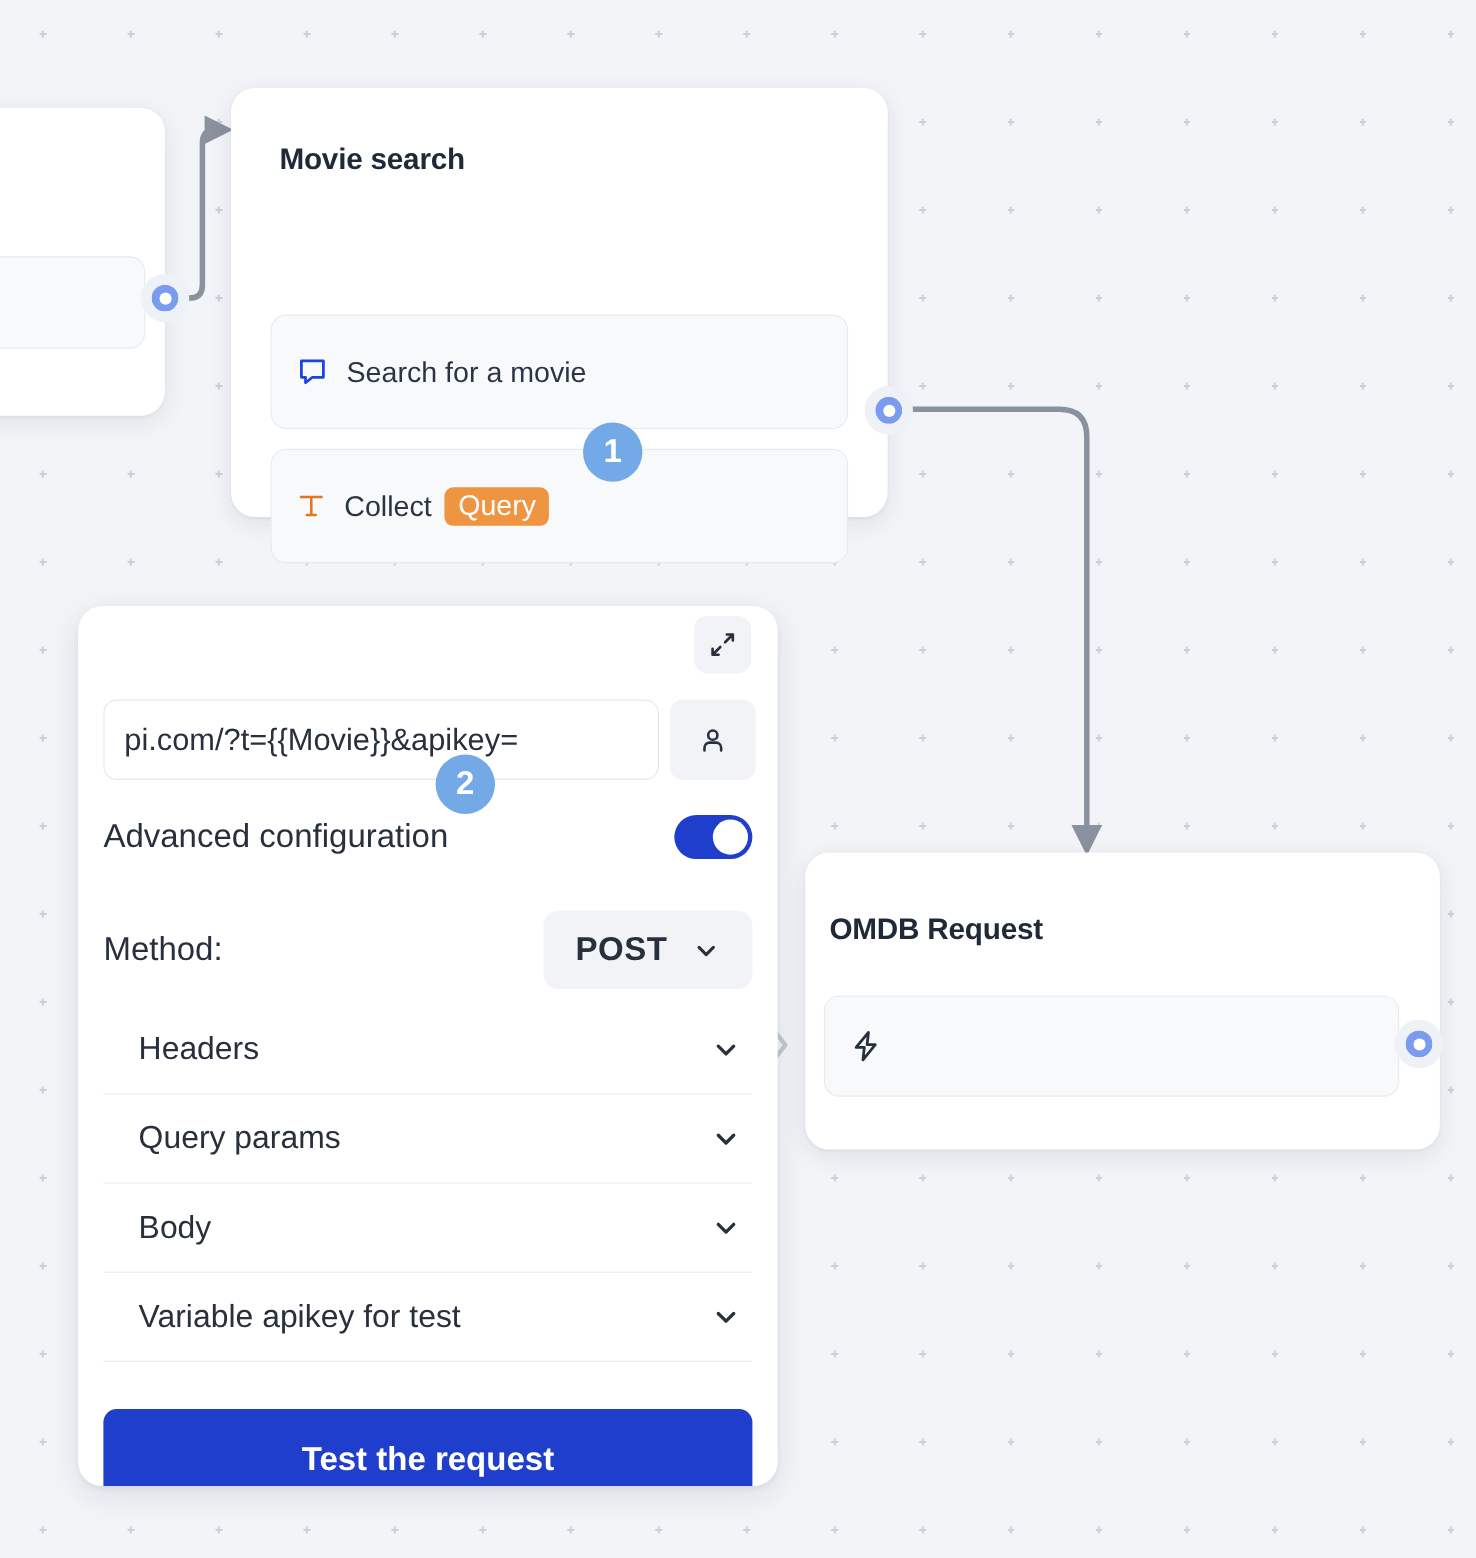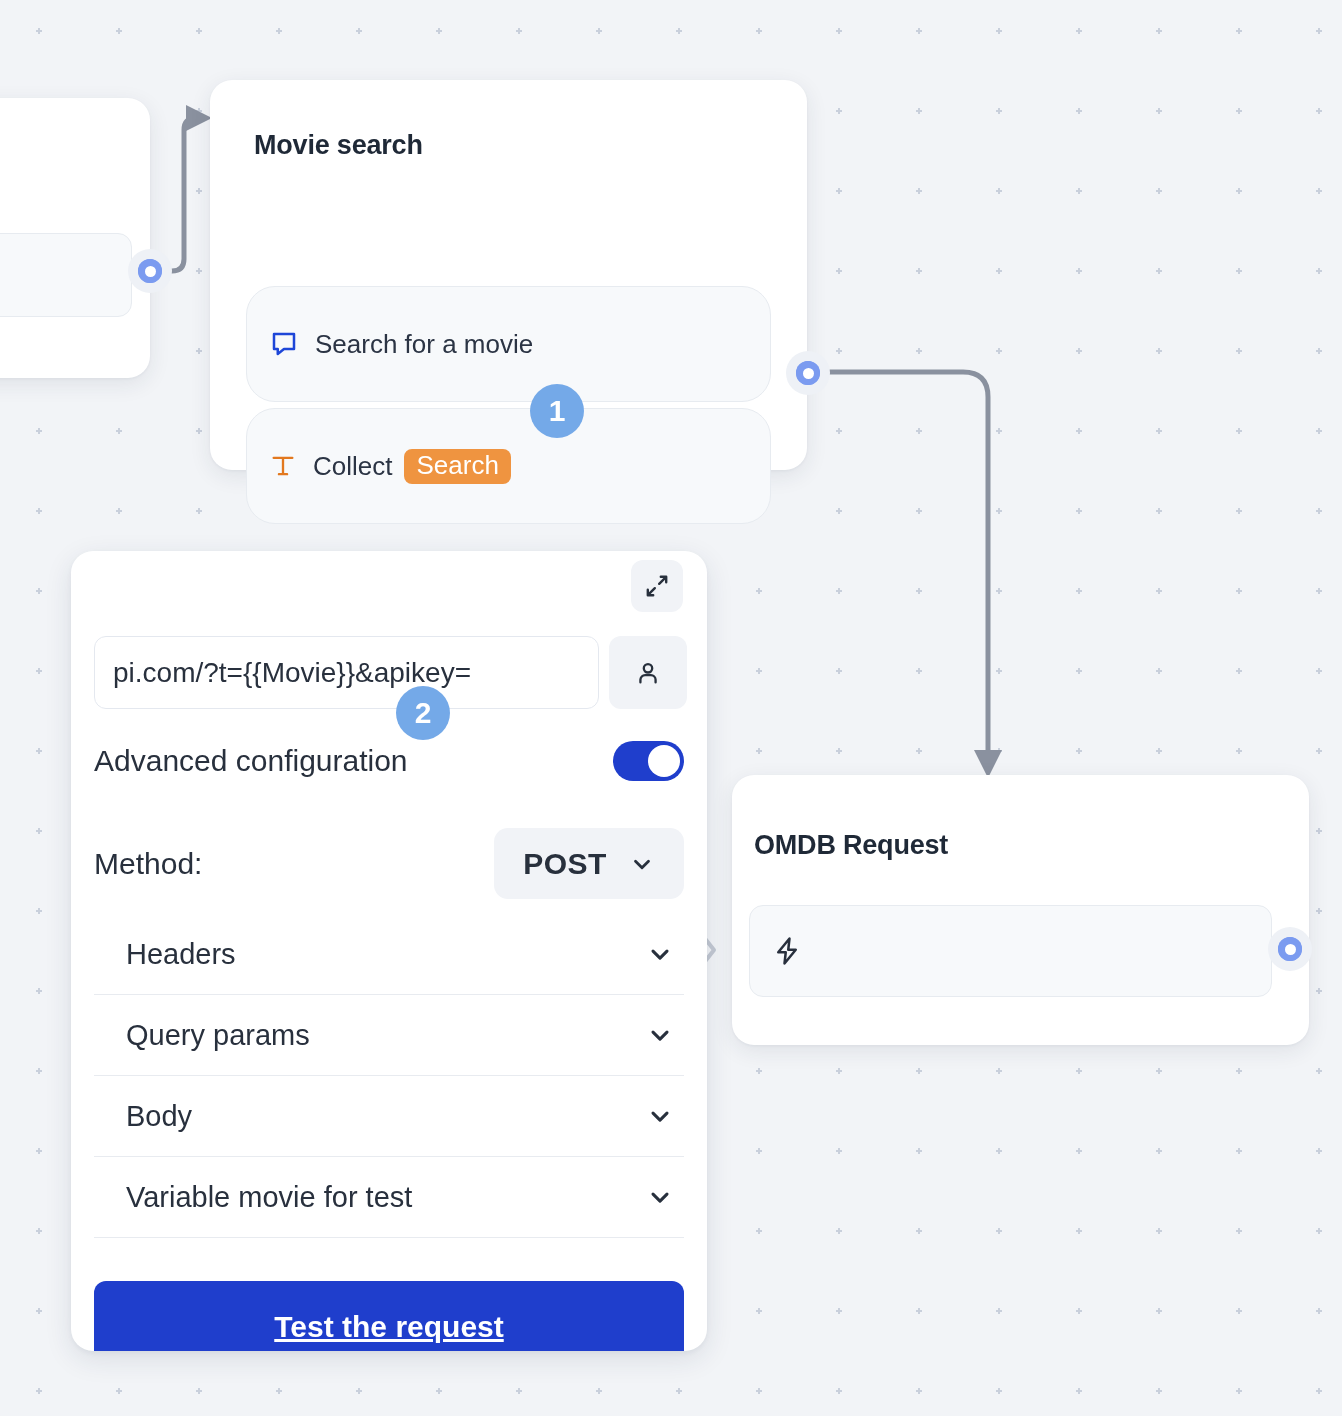"Search for a movie" #node-movie-search .node-row { border-radius: 29px -> none; height: 116px -> 104px }
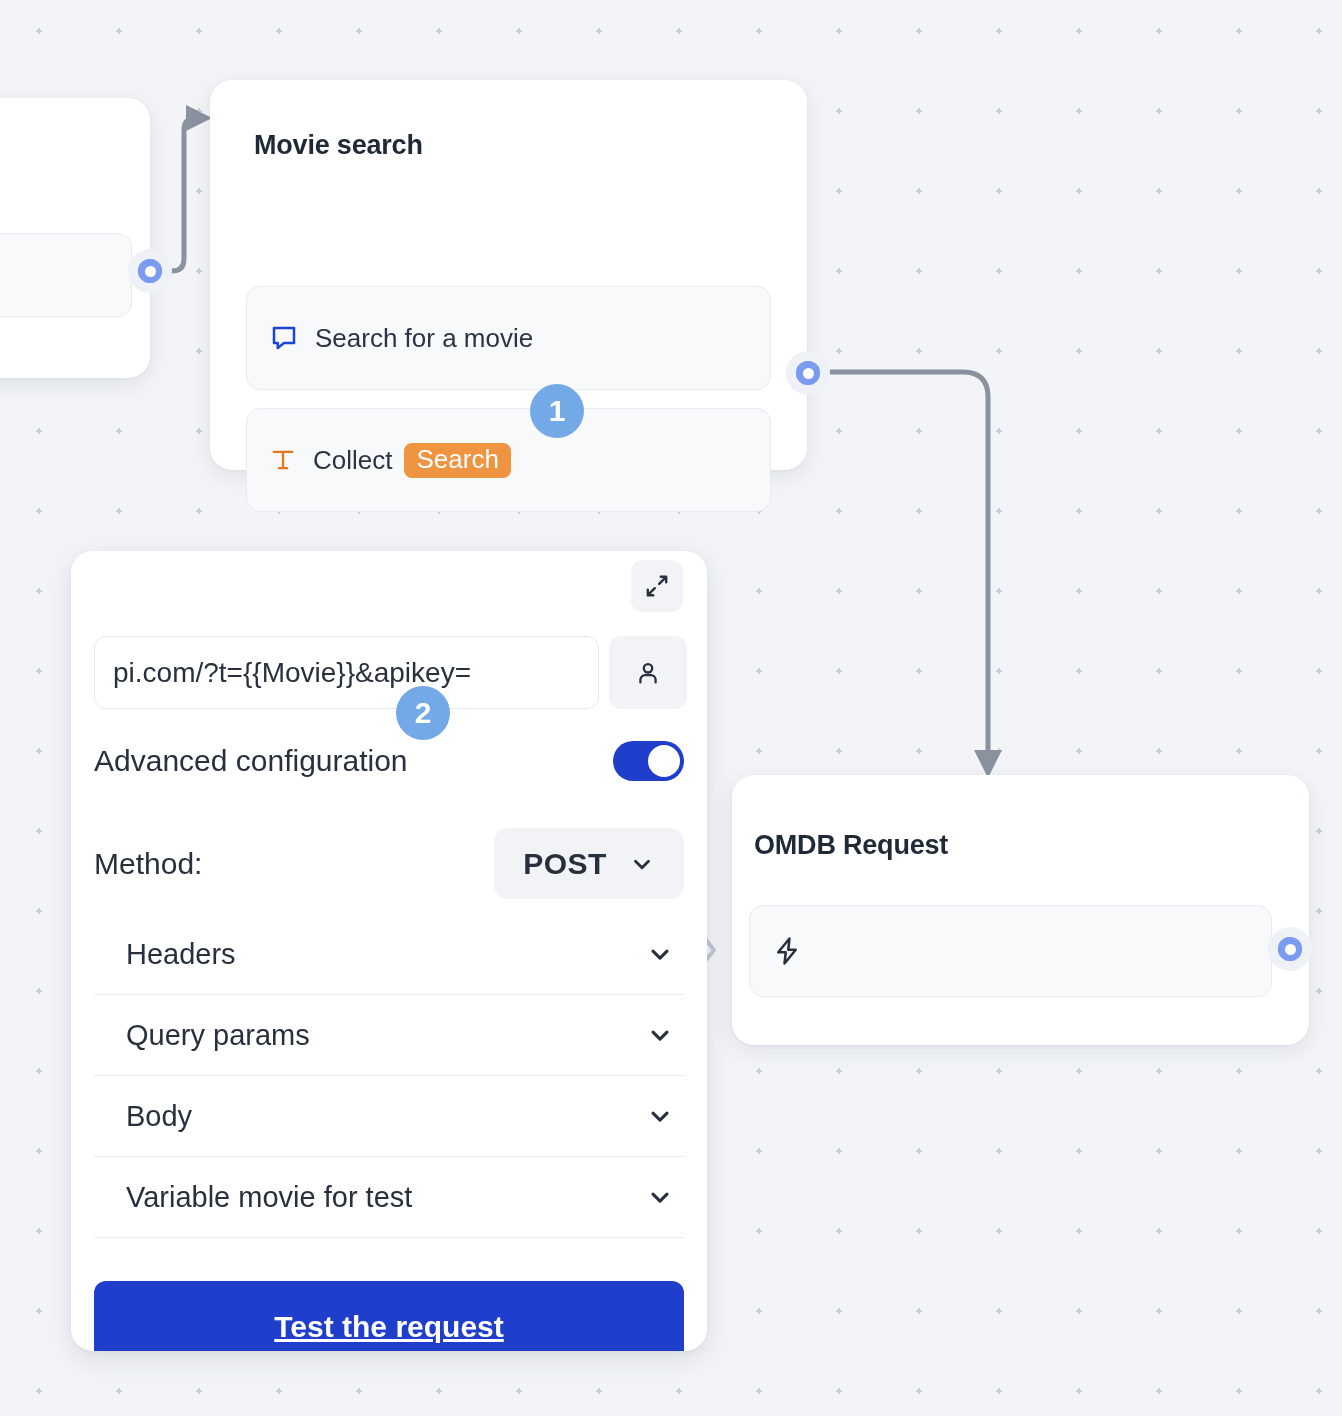"Search" span.chip { text: Search -> Query }
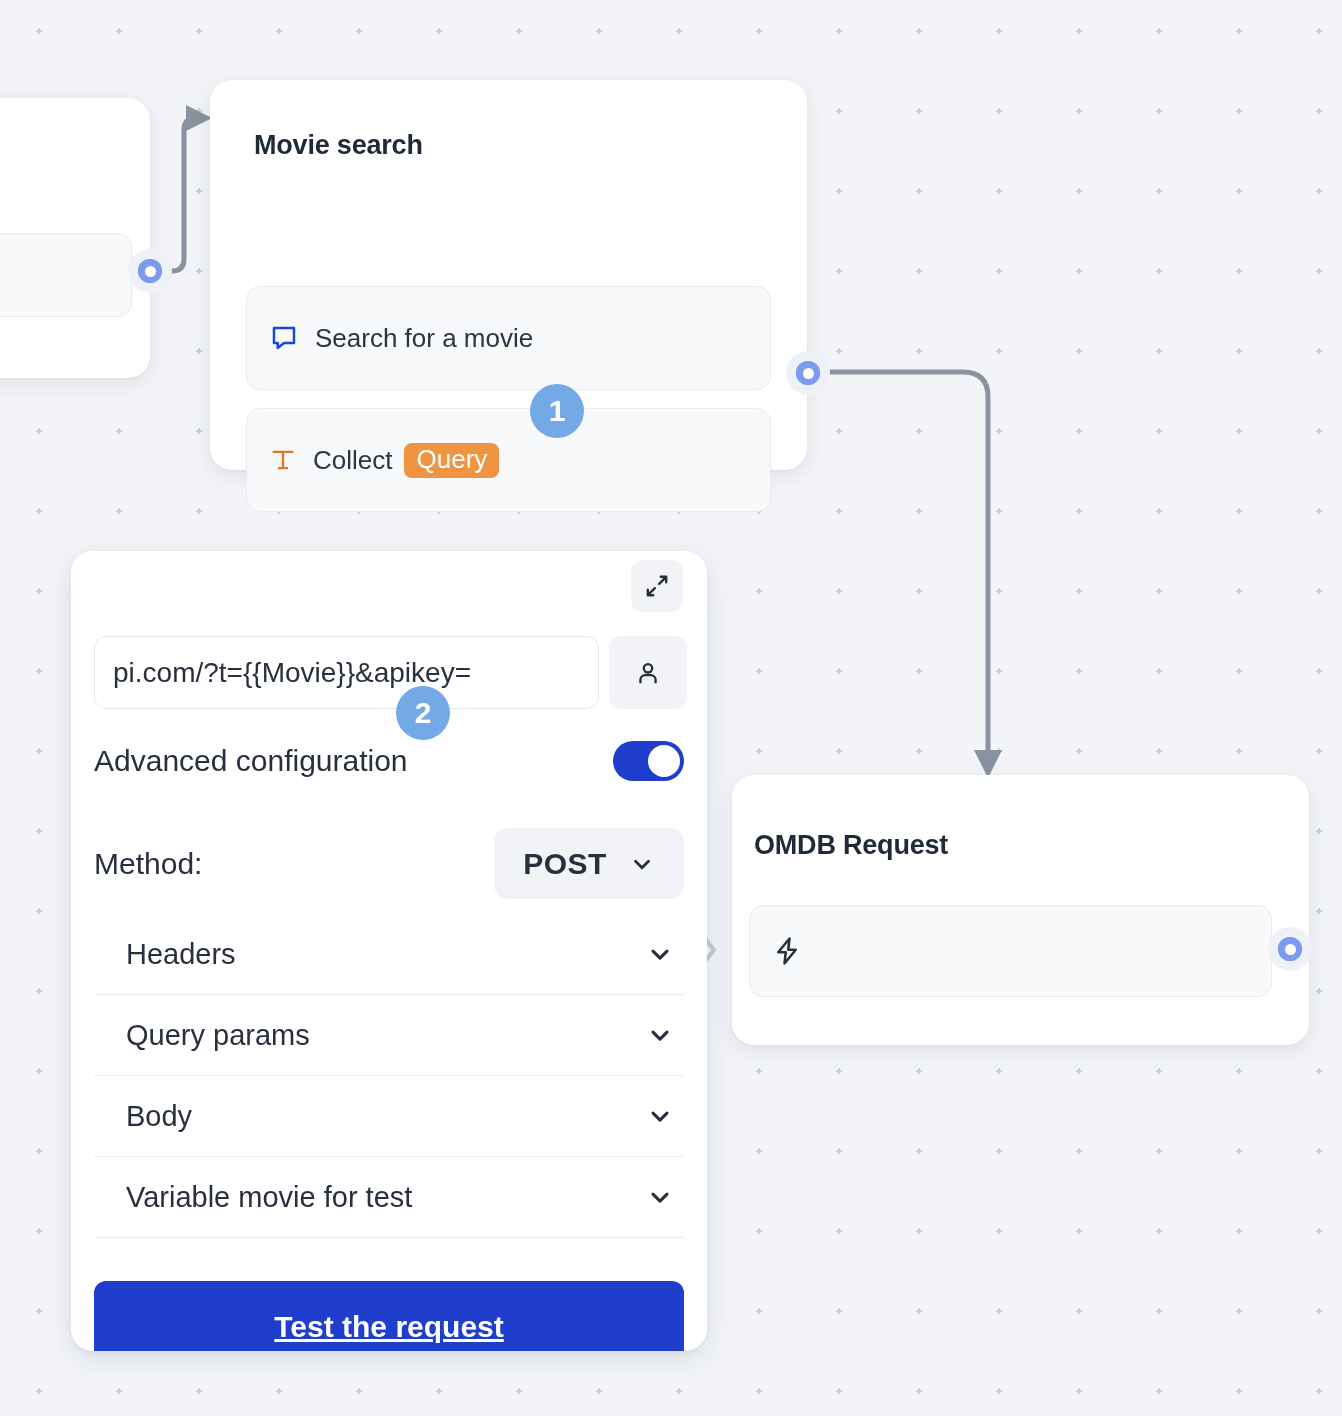"Variable movie for test" span.acc-label { text: movie -> apikey }
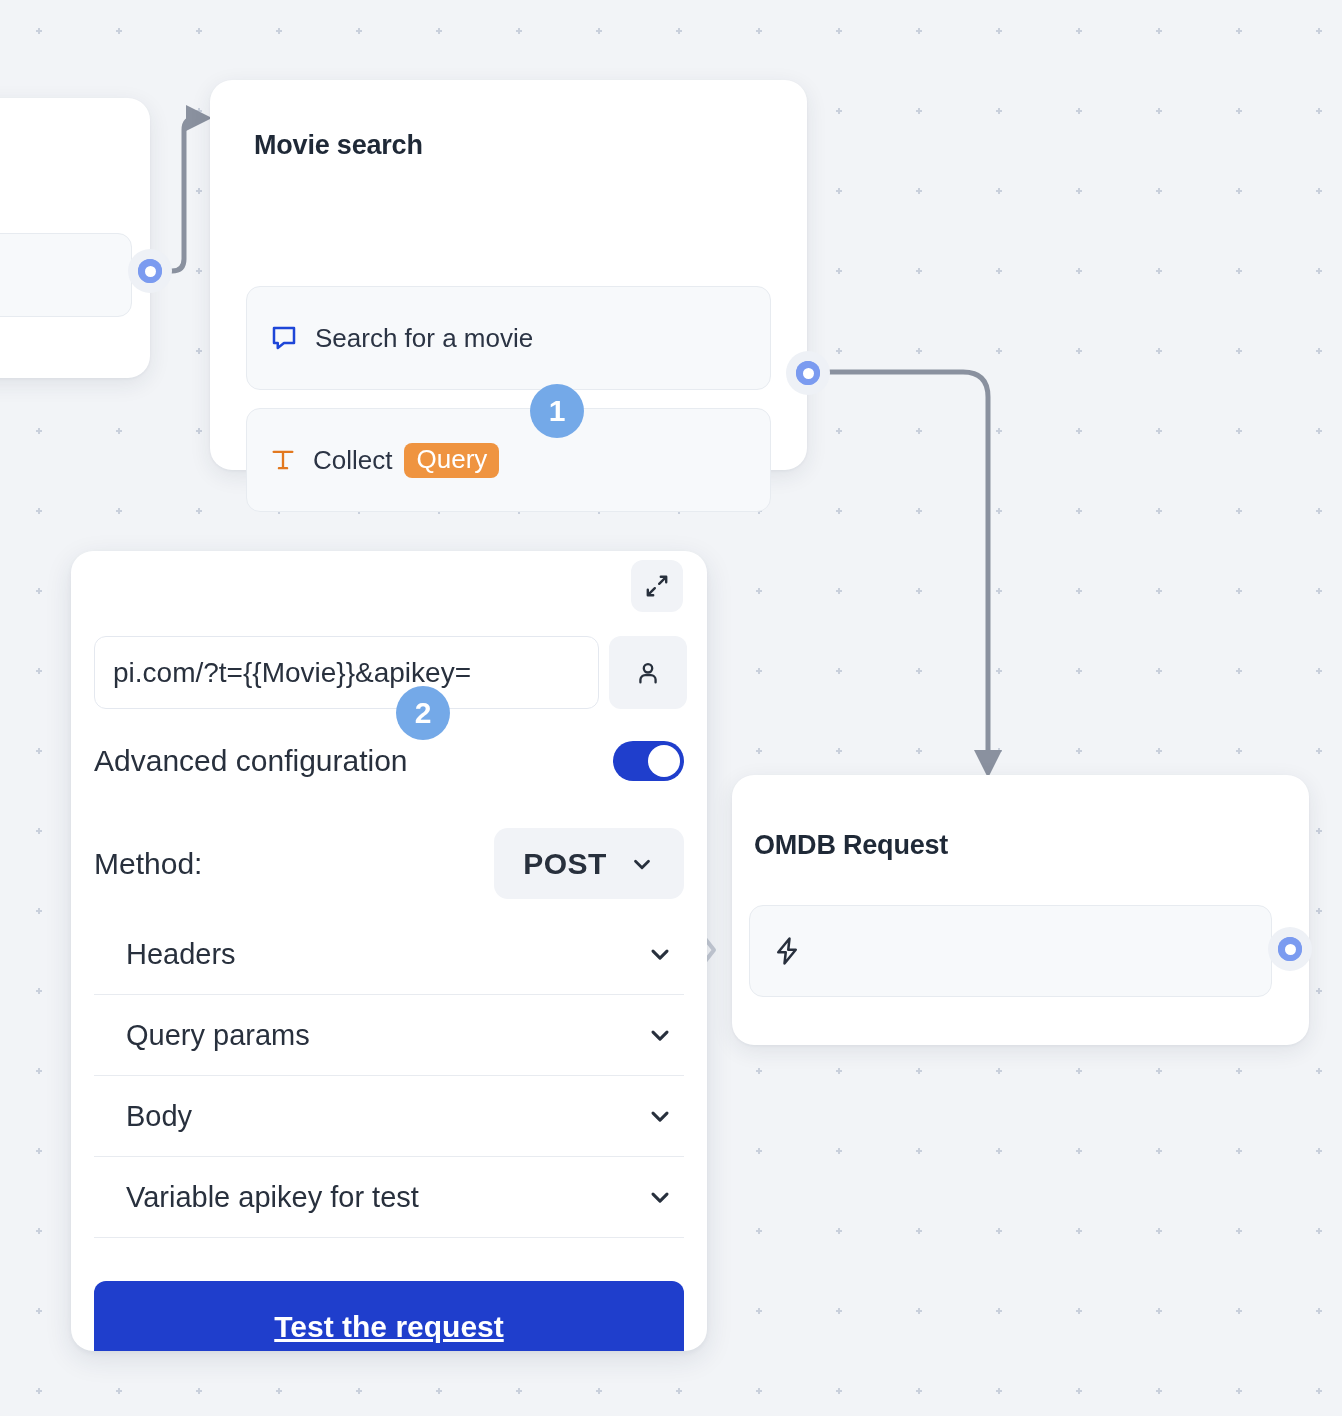"Test the request" #test-button { text-decoration: underline -> none }
